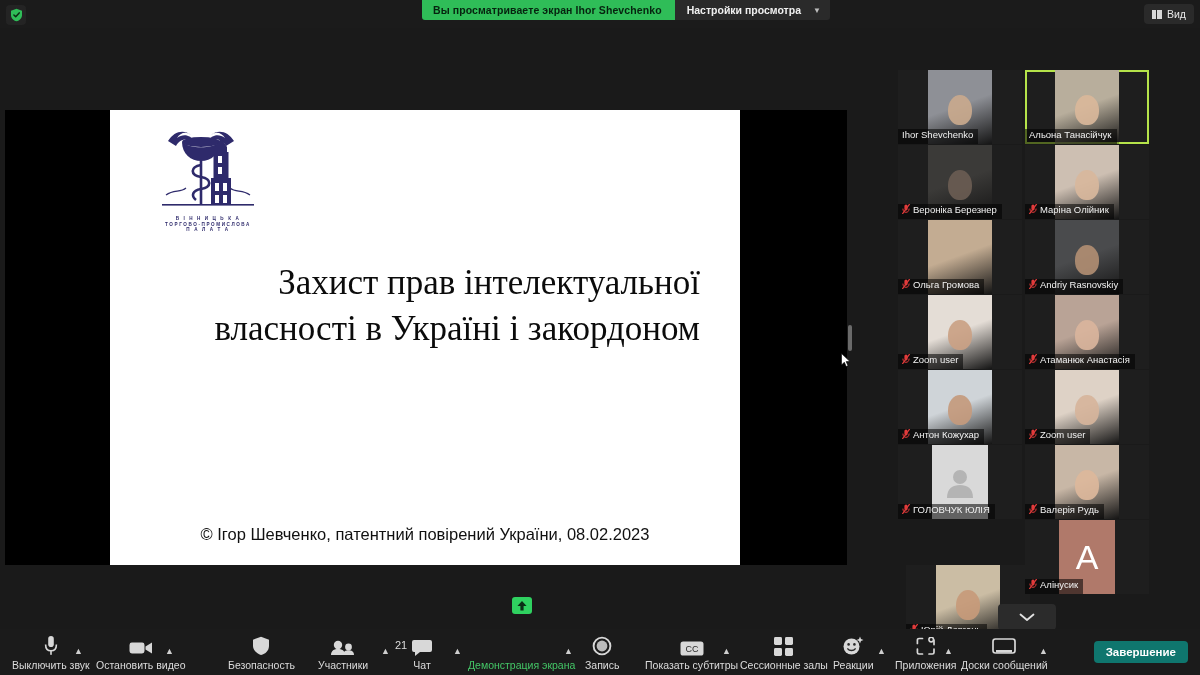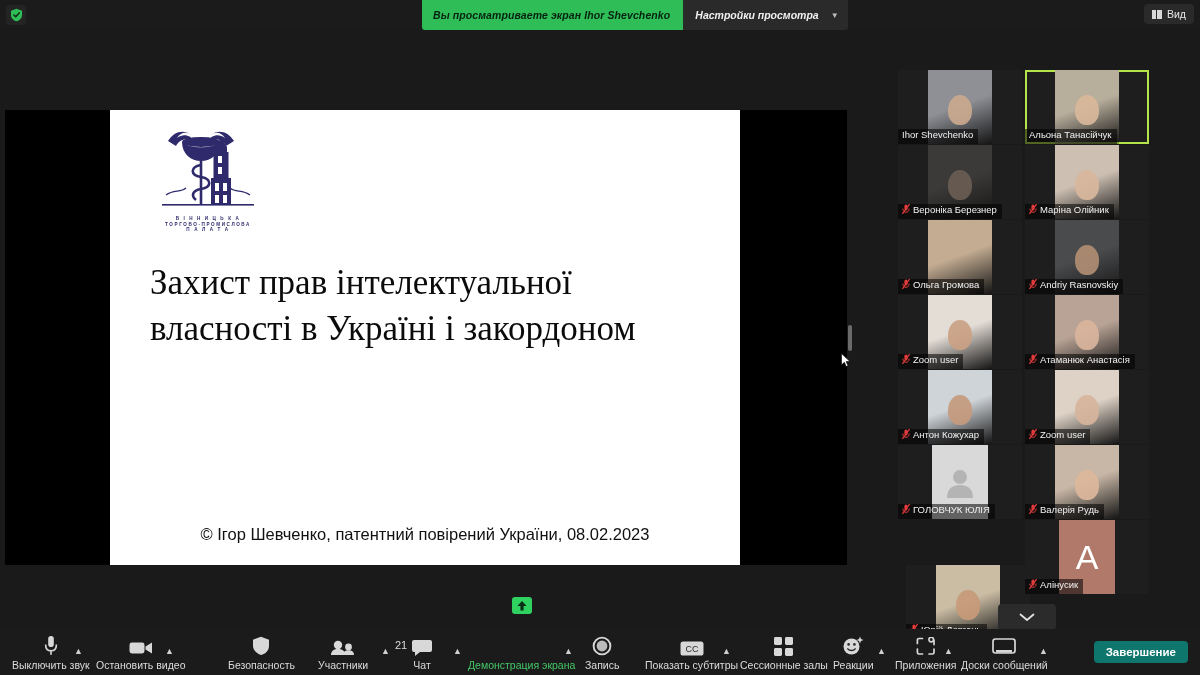"Вы просматриваете экран Ihor Shevchenko" .share-pill { font-style: italic -> none; height: 30px -> 20px }
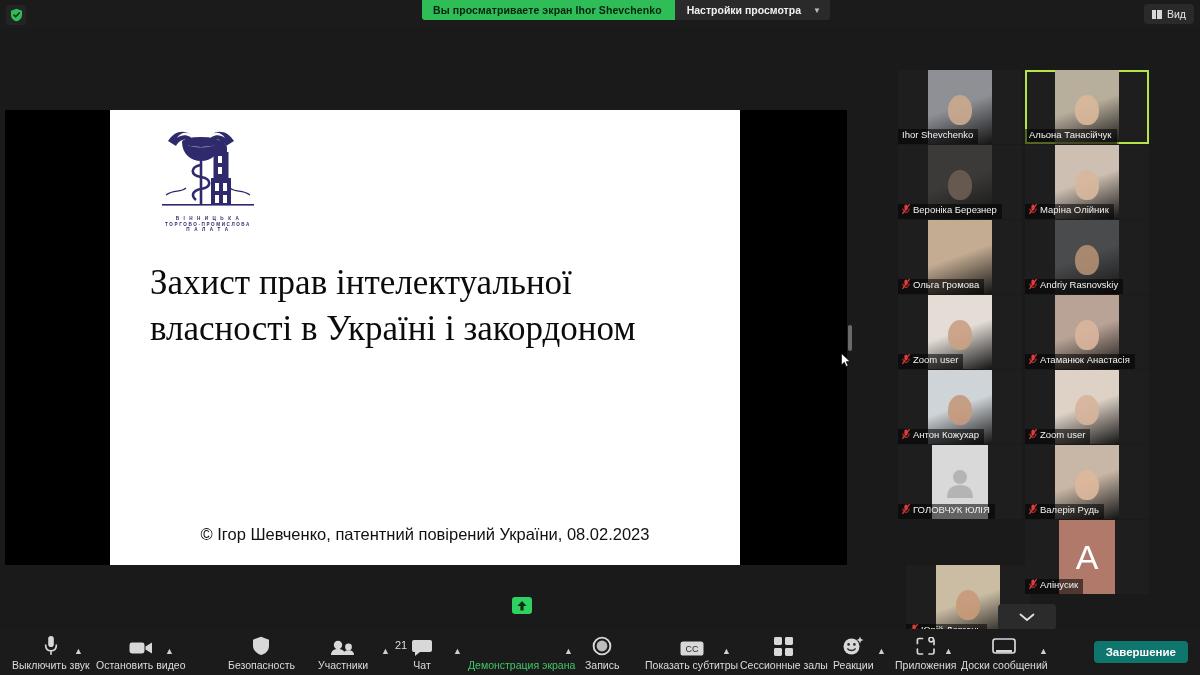"Захист прав інтелектуальної власності в" .slide-title { text-align: left -> right }
